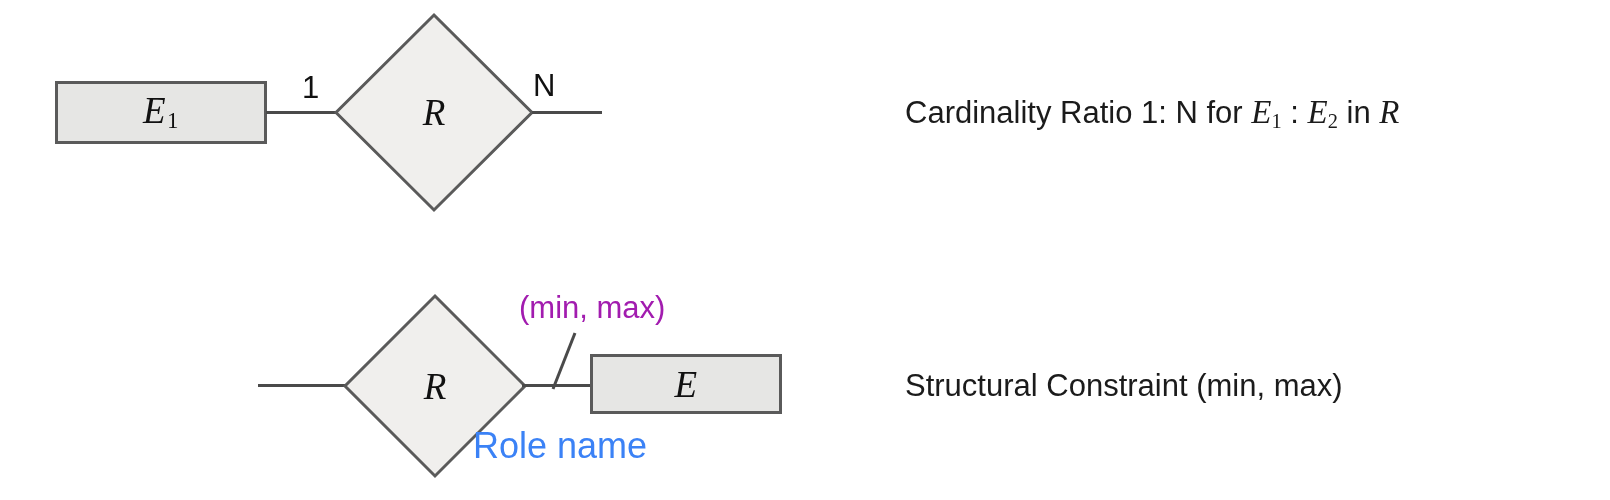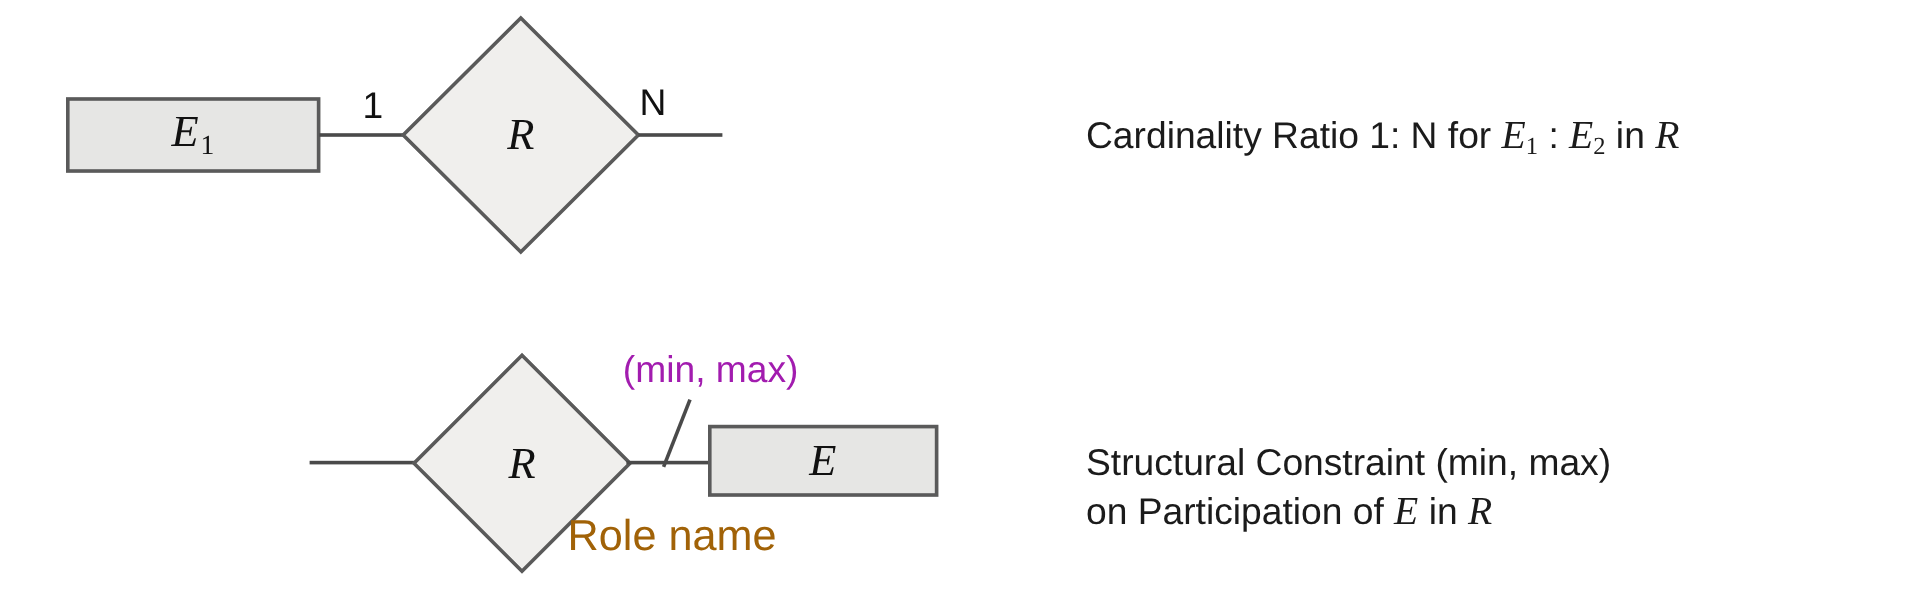"Role name" .role-label { color: #a16207 -> #3b82f6 }
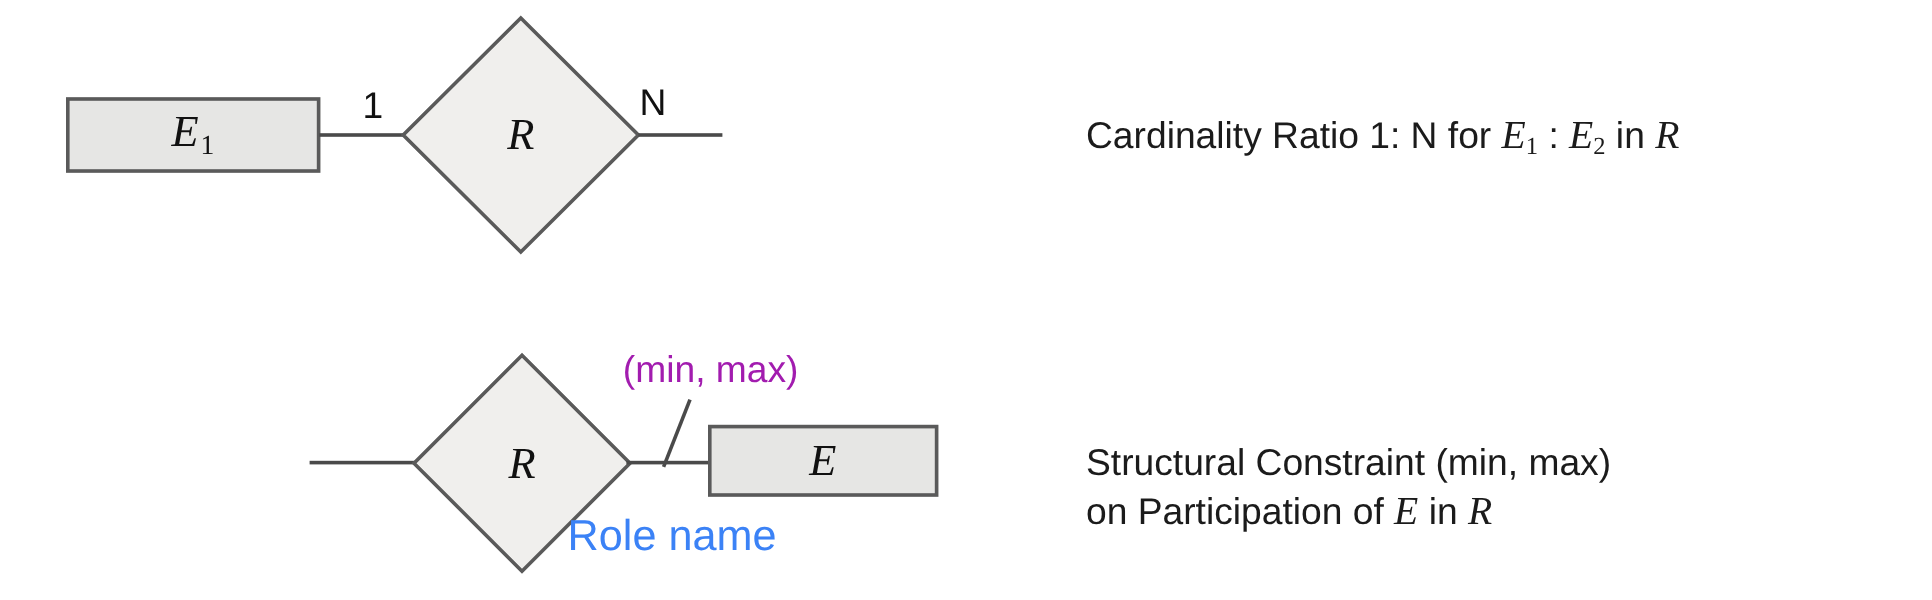"on Participation of E in" div { html: <div><span>on Participation of </span><span>E</span><span> in </span><span>R</span> </div> -> none }
